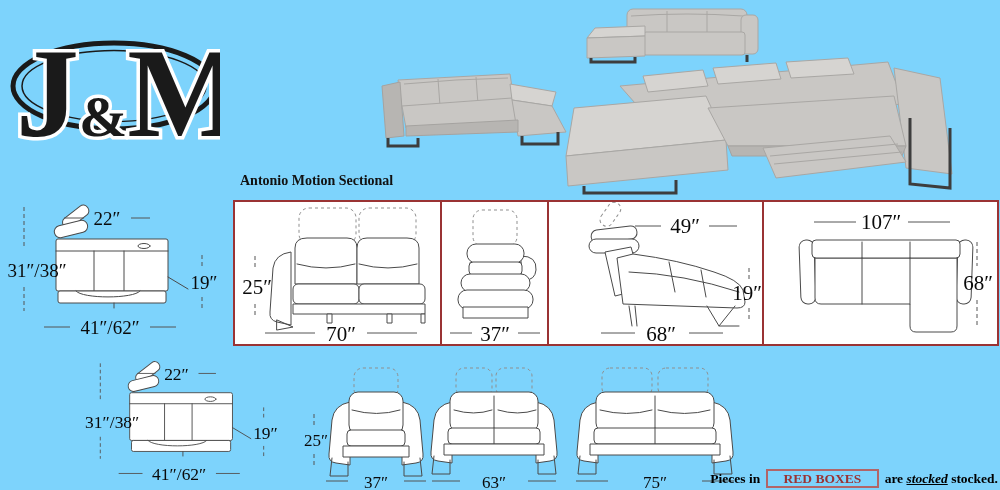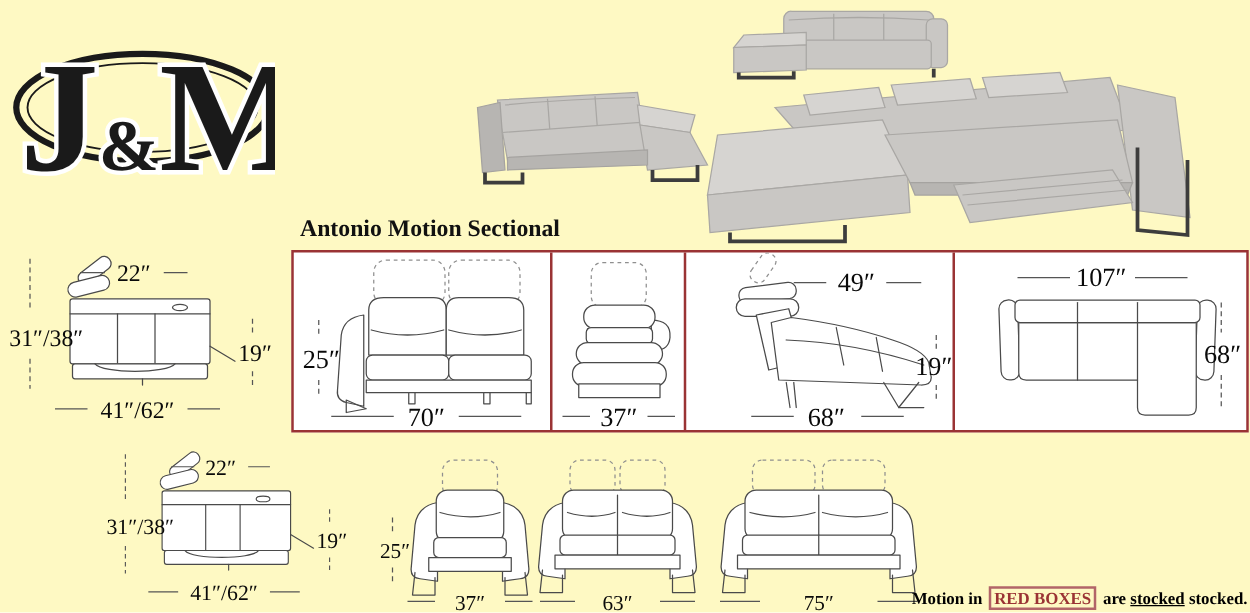"J&M" .sheet { background: #fef9c3 -> #7dd3fc }
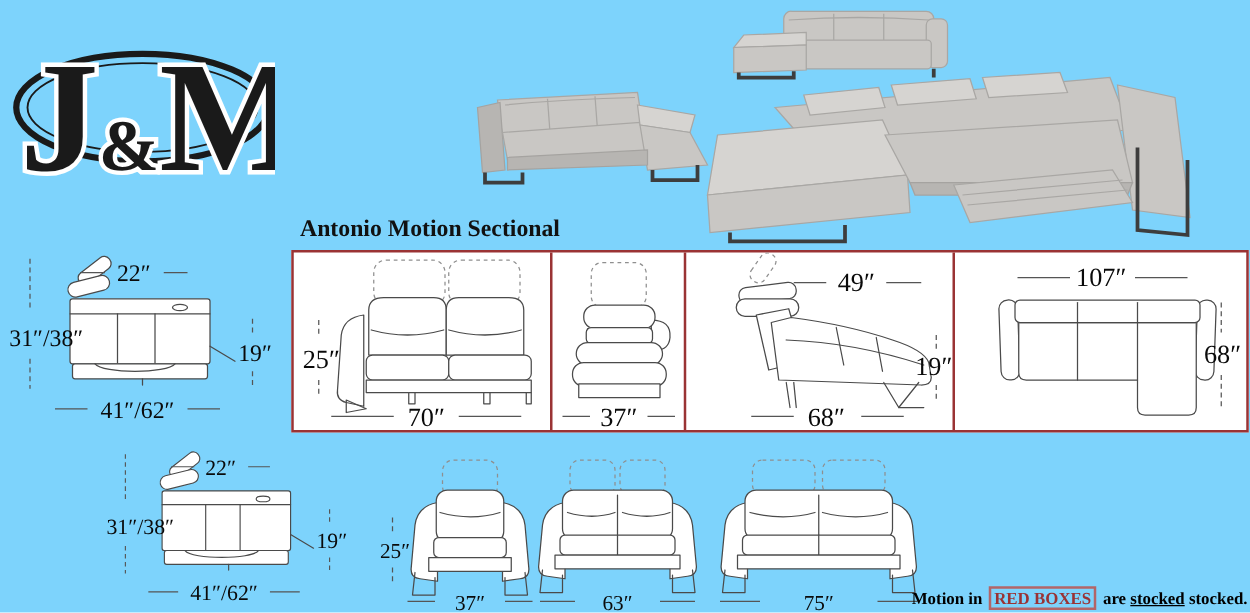"Antonio Motion Sectional" .title { font-size: 19px -> 14px }
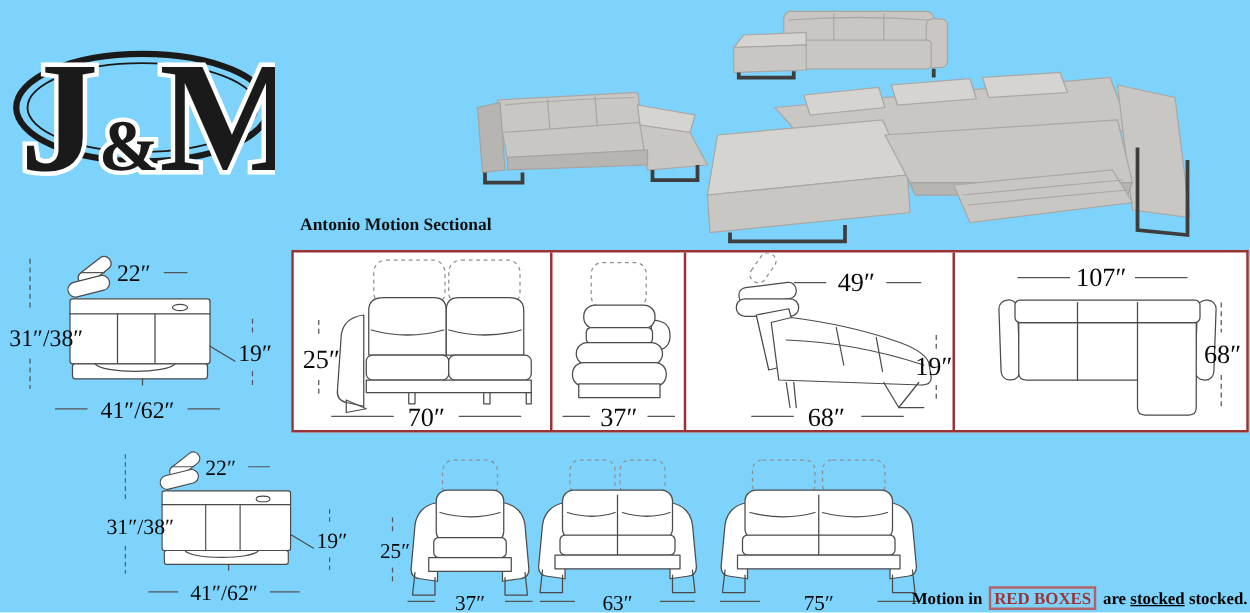"Motion in" span { text: Motion -> Pieces }
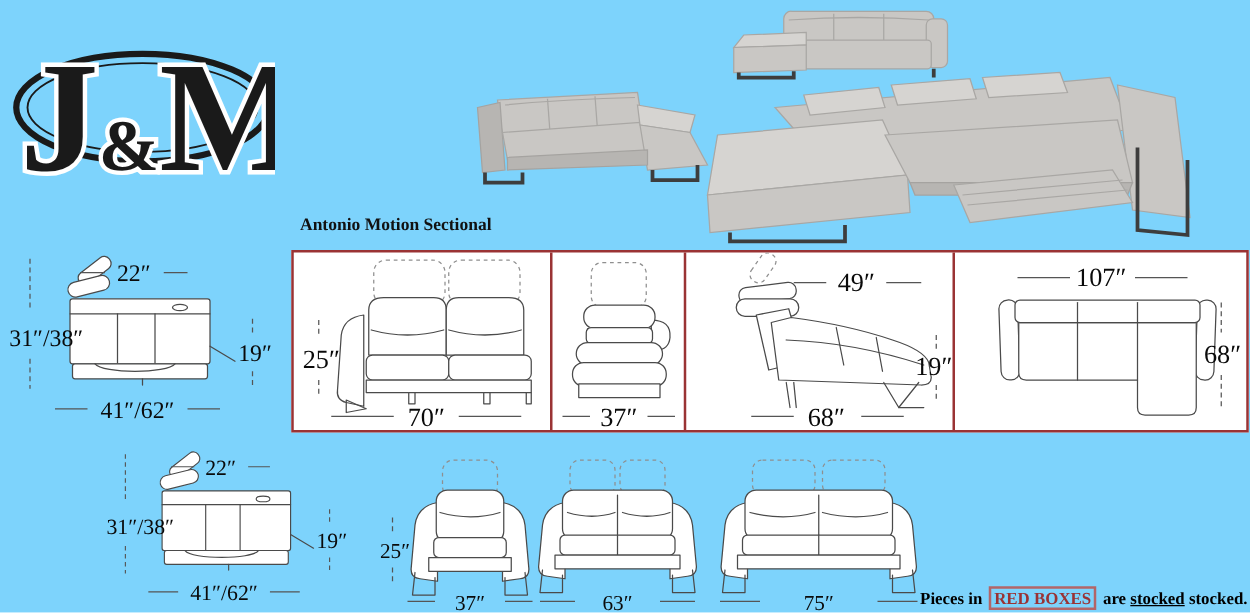"RED BOXES" .redbox { padding: 0 2px -> 0 16px }
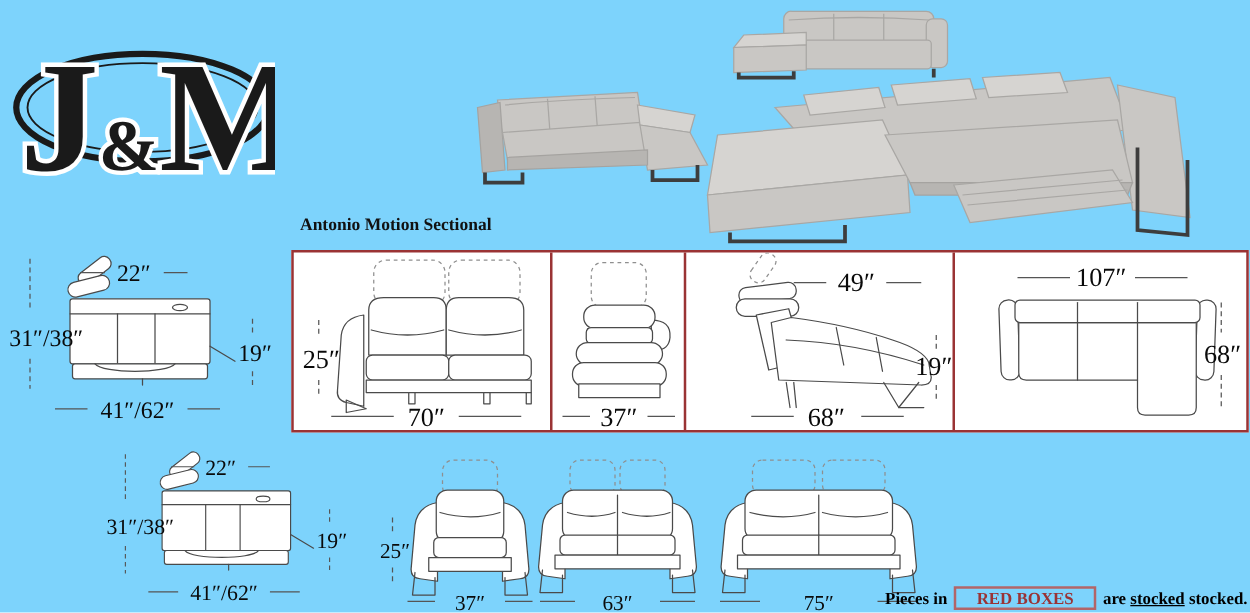"stocked" .und { font-style: none -> italic }
